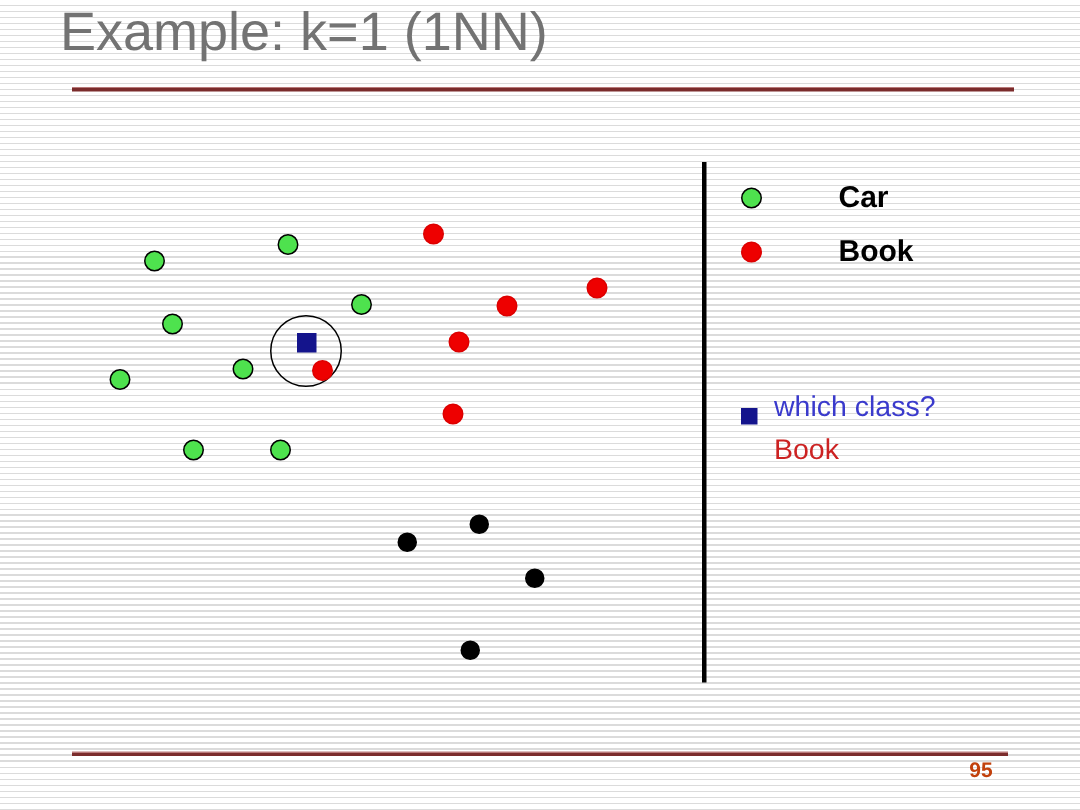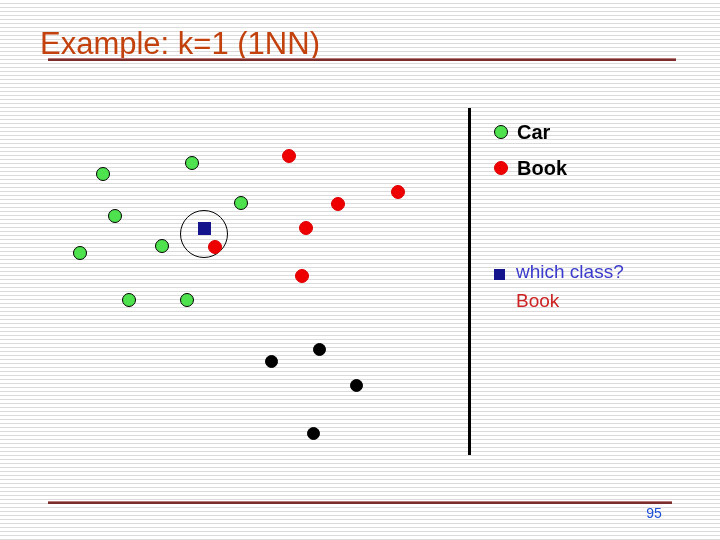"Example: k=1 (1NN)" .slide-title { color: #c2410c -> #737373; font-size: 31px -> 36px; top: 26px -> 0 }
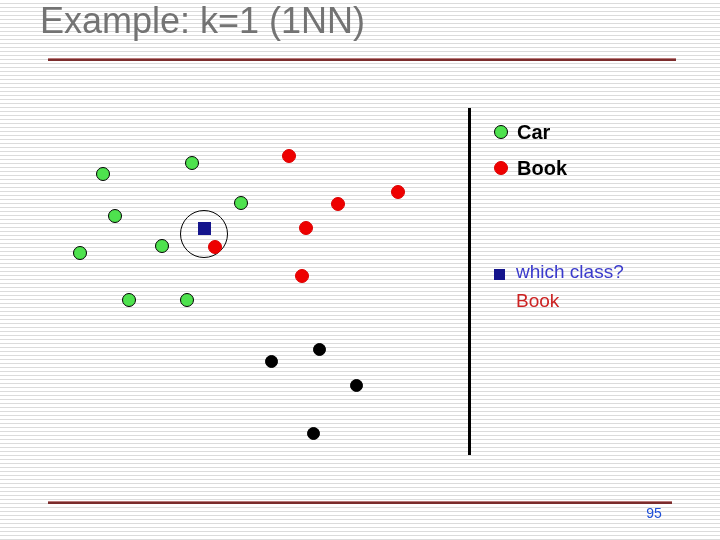"Car" .legend-label { margin-left: none -> 42px }
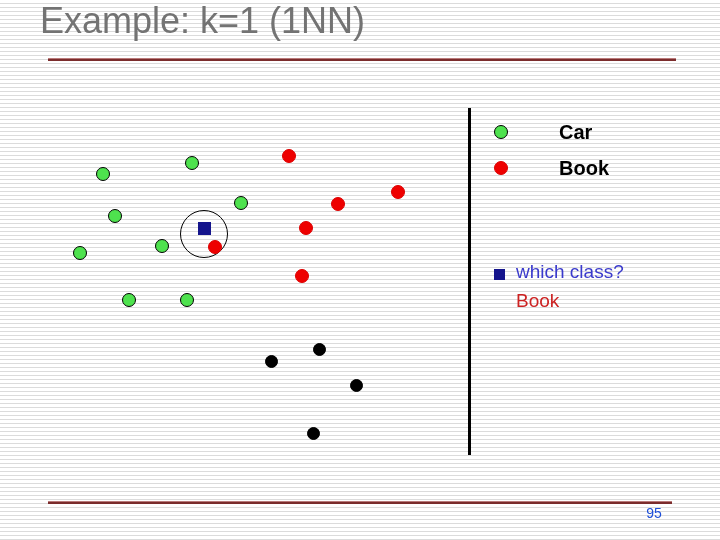"which class?" .query-row { align-items: center -> flex-end }
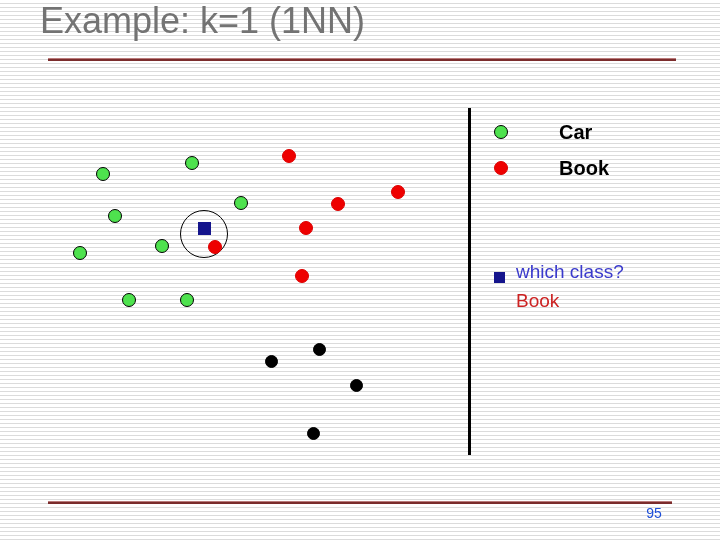"95" .page-number { color: #1d4ed8 -> #c2410c; font-weight: none -> bold }
